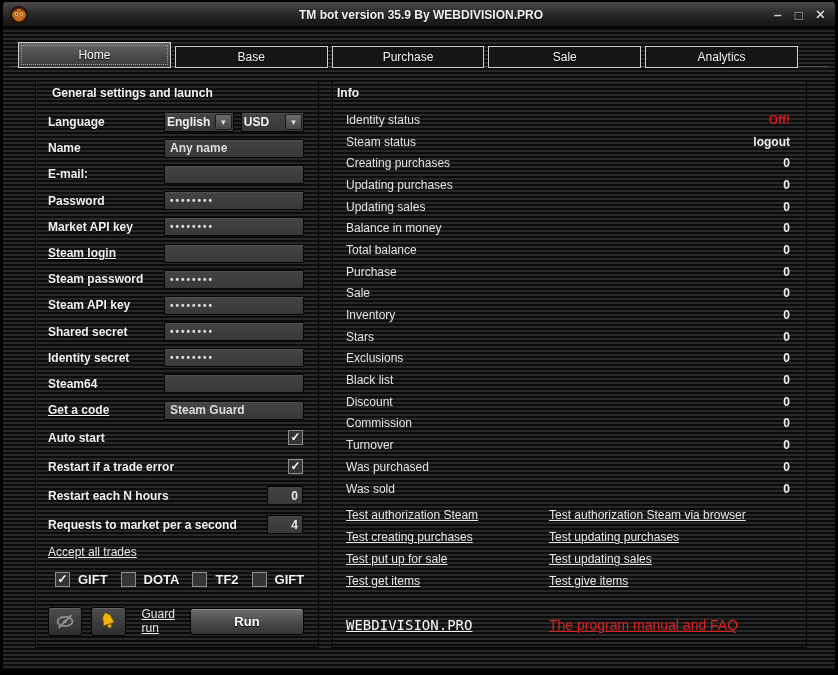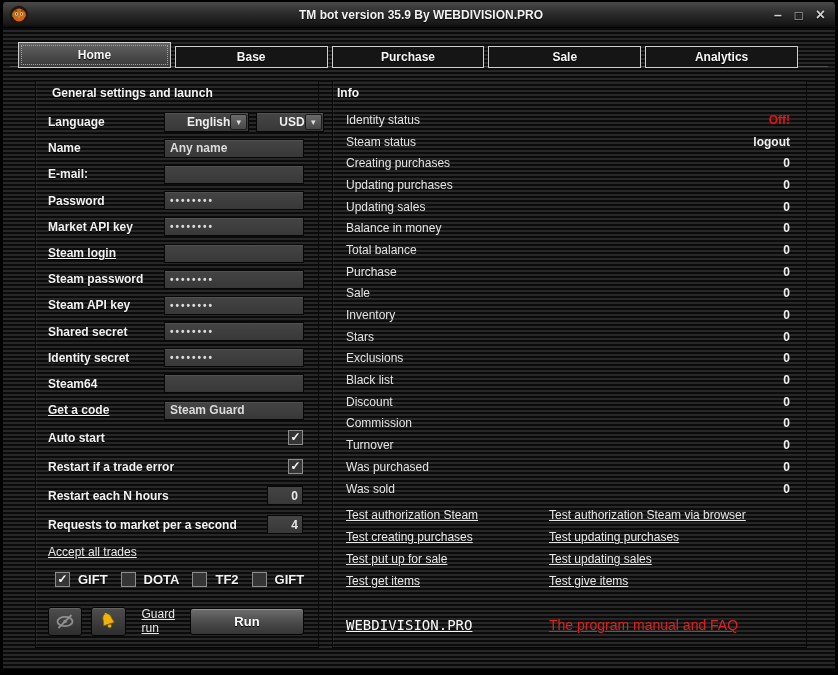"Home" .tab { font-weight: bold -> normal }
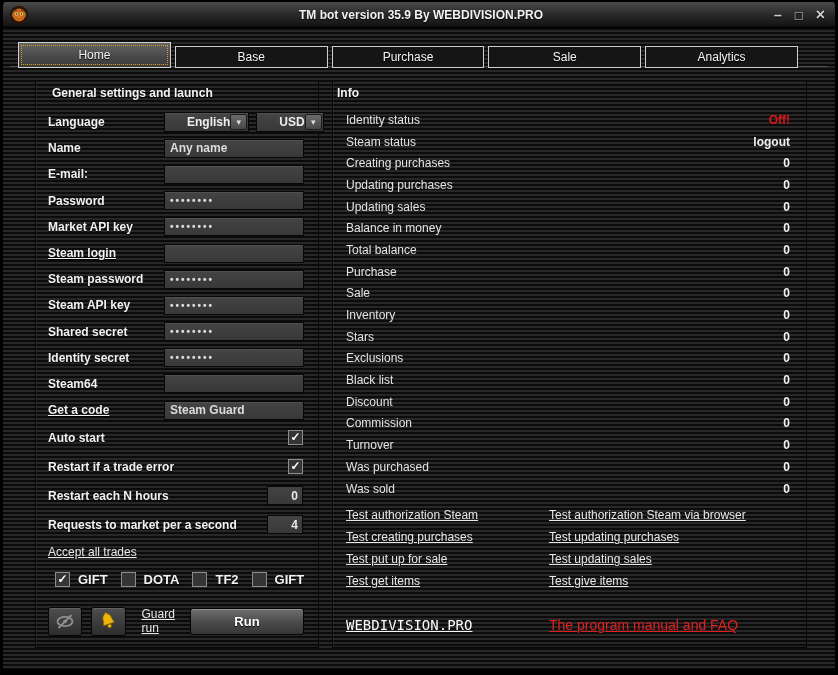"English" .combo-text { padding-left: 22px -> 2px }
